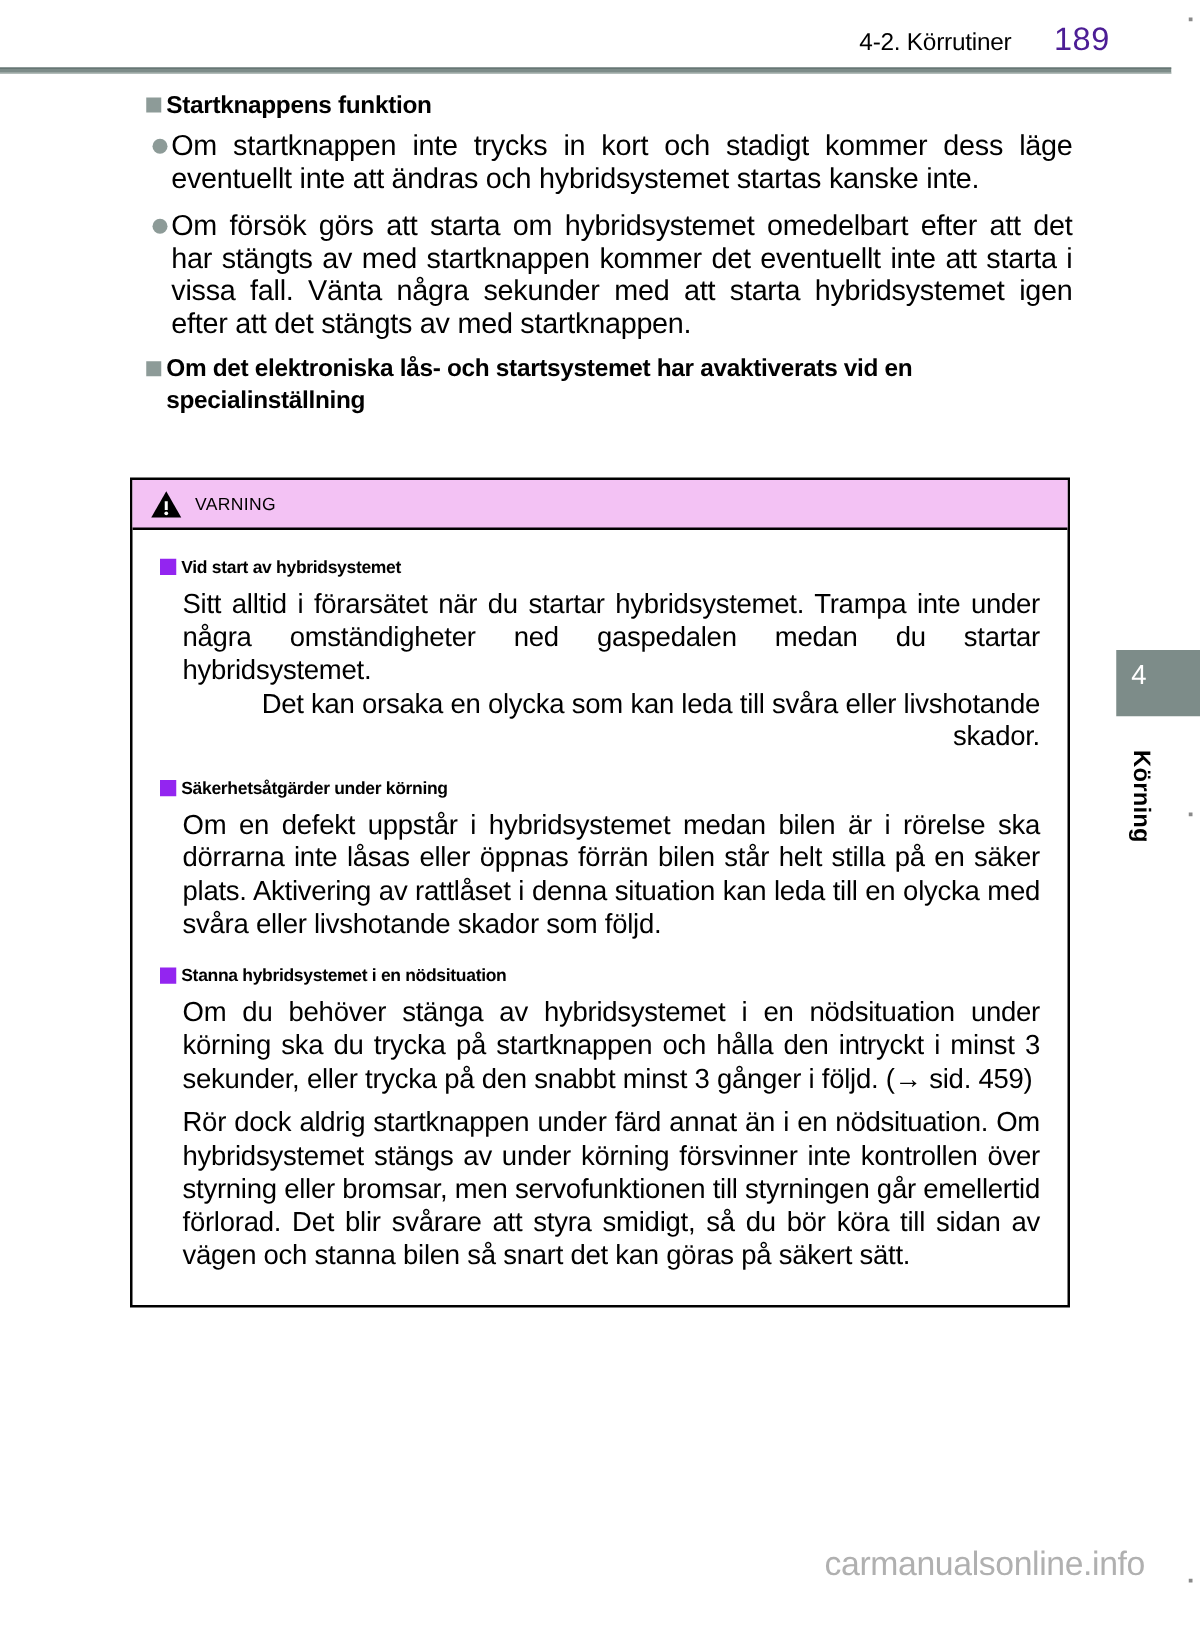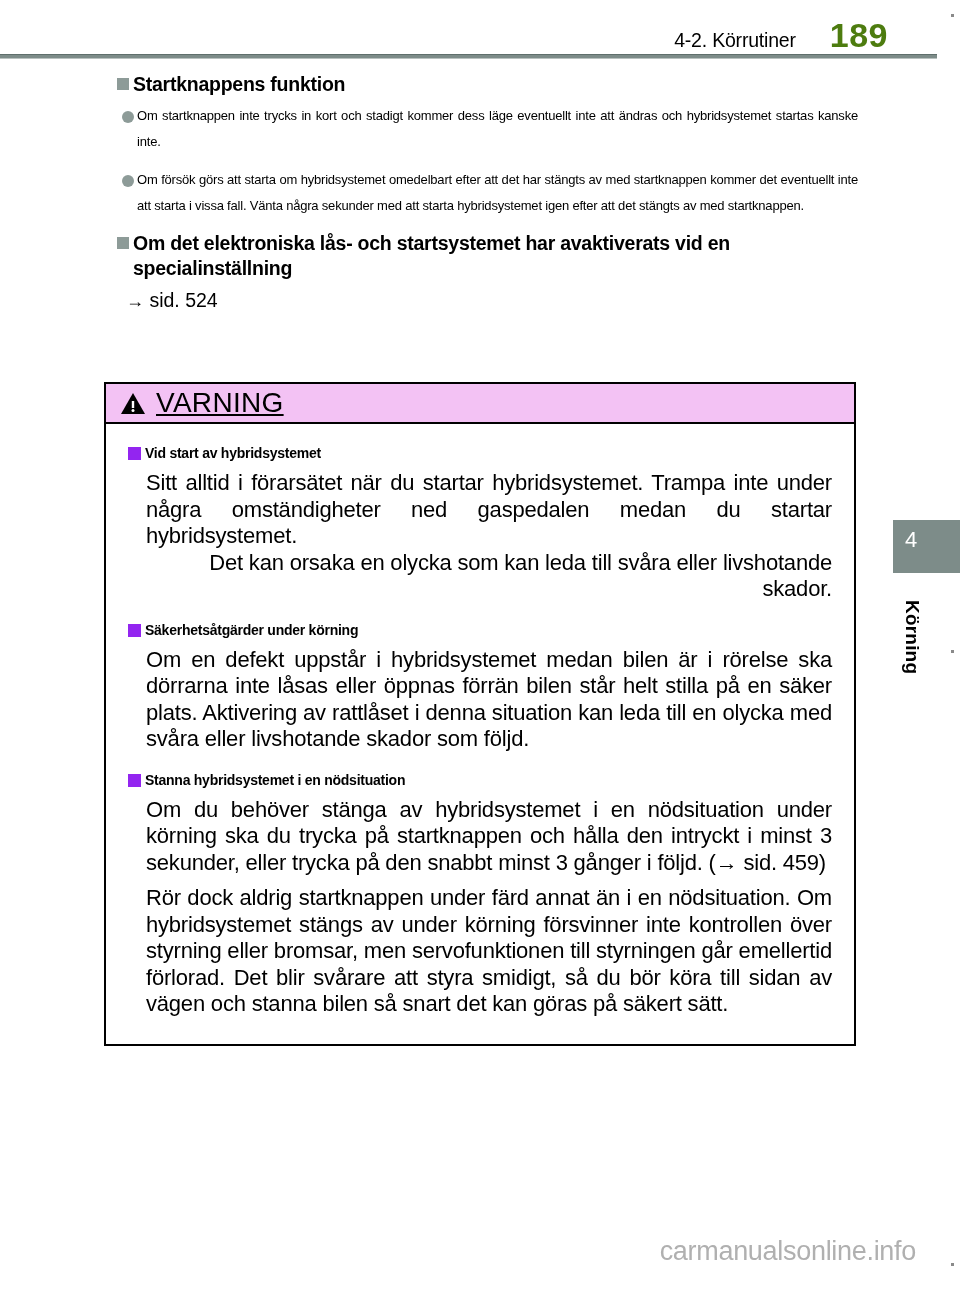"189" .header-pageno { color: #4d7c0f -> #4c1d95; font-size: 34px -> 26px; font-weight: bold -> normal }
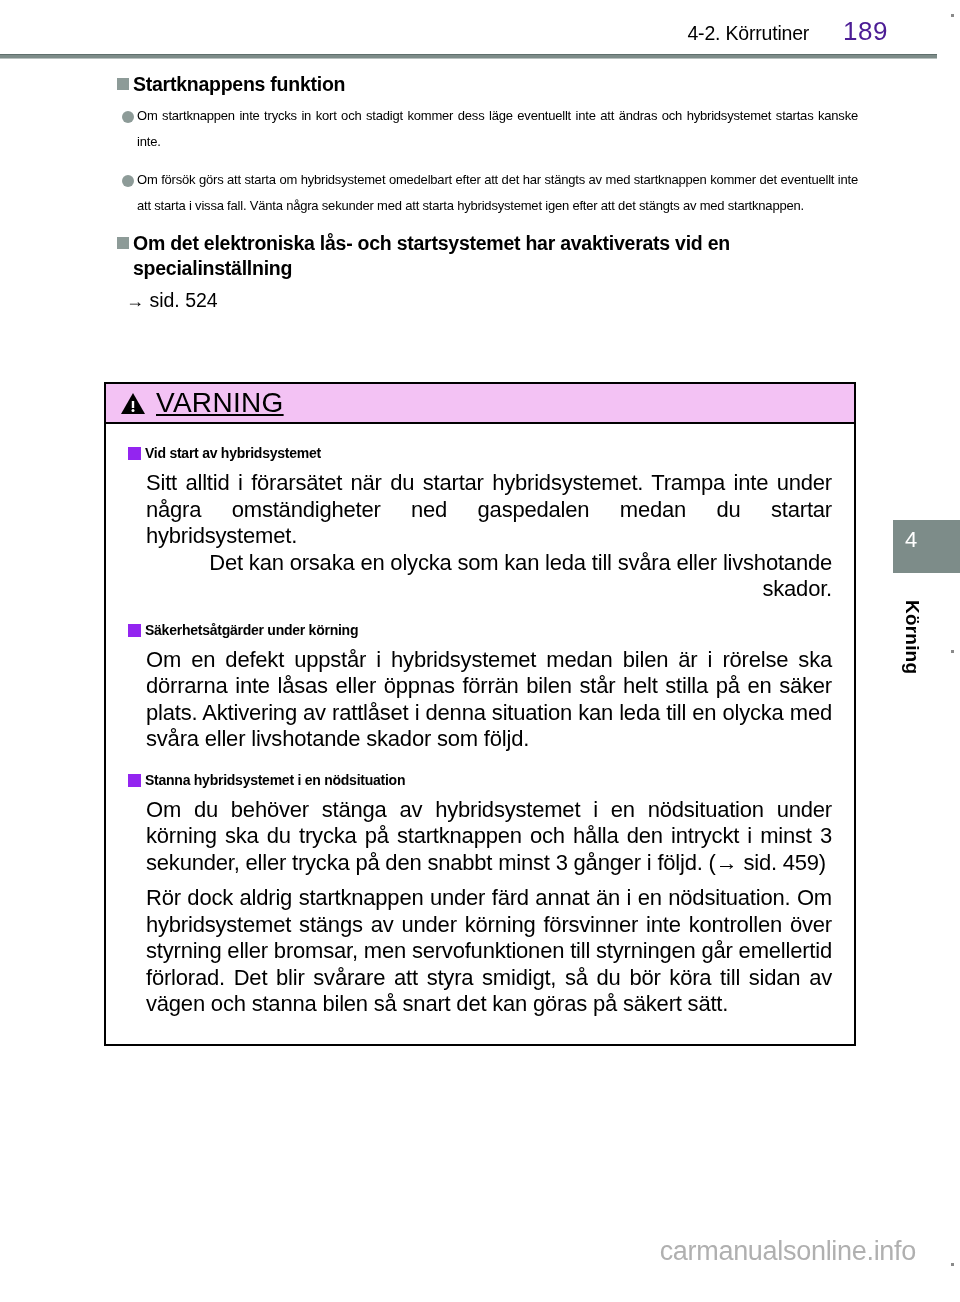"Om startknappen inte trycks in" .bullet-text { font-size: 13px -> 23px }
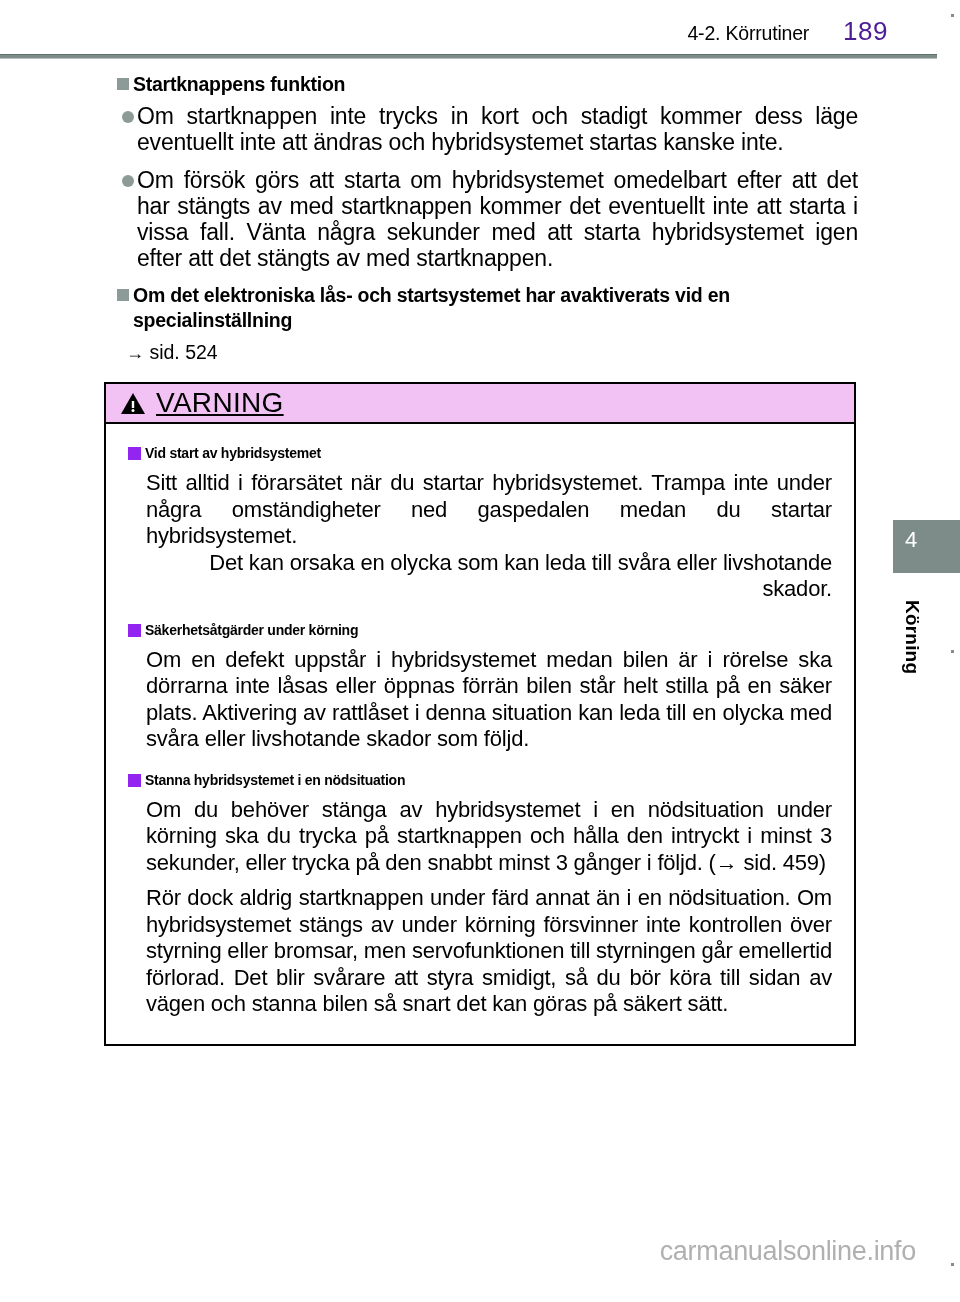"→ sid. 524" div.ref-line { html: <div> <span>→</span> <span>sid. 524</span> </div> -> none }
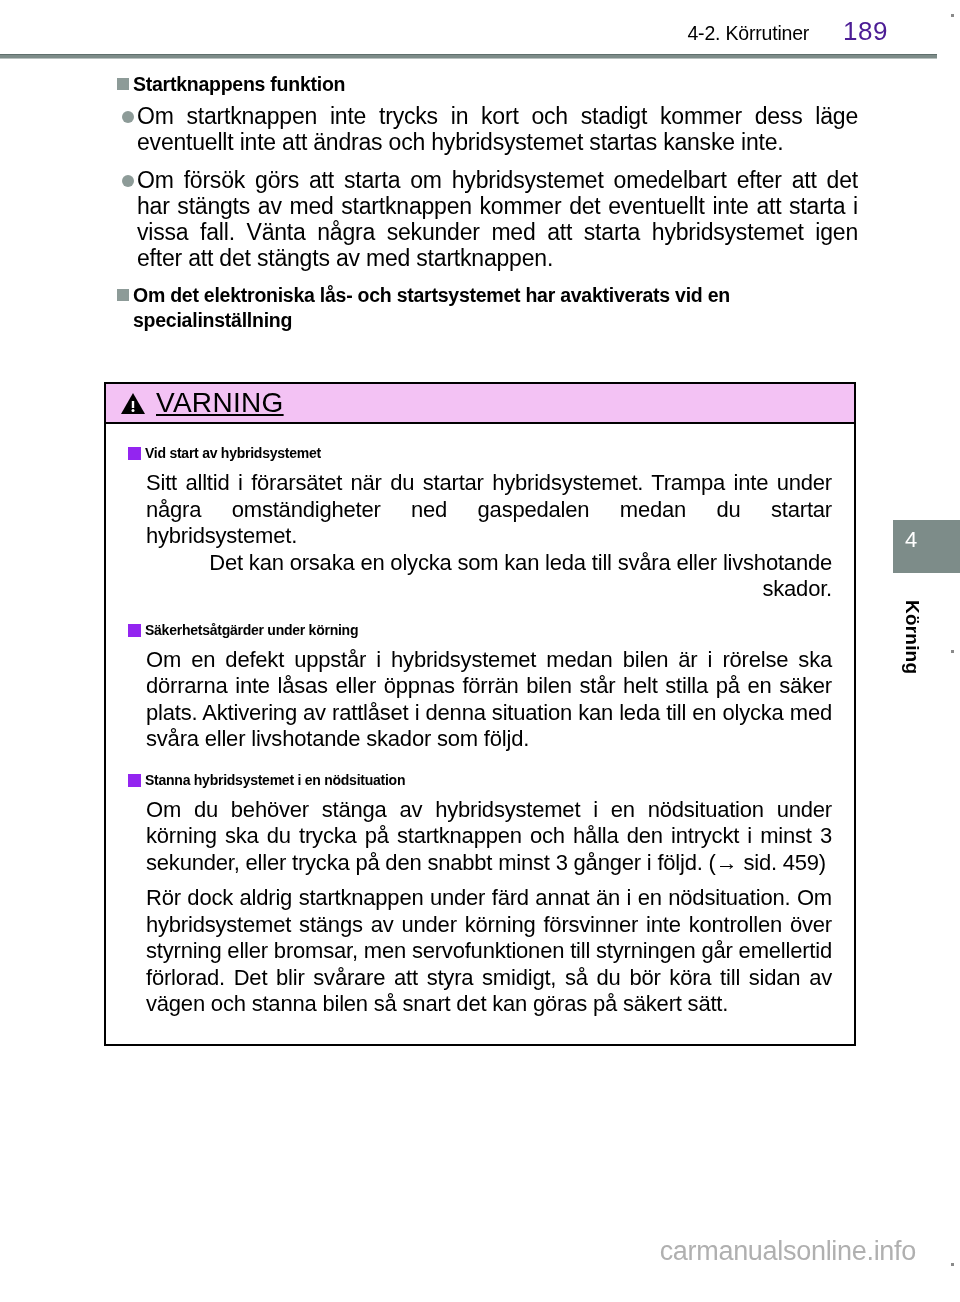"VARNING" .warn-label { font-size: 28px -> 14px; text-decoration: underline -> none }
